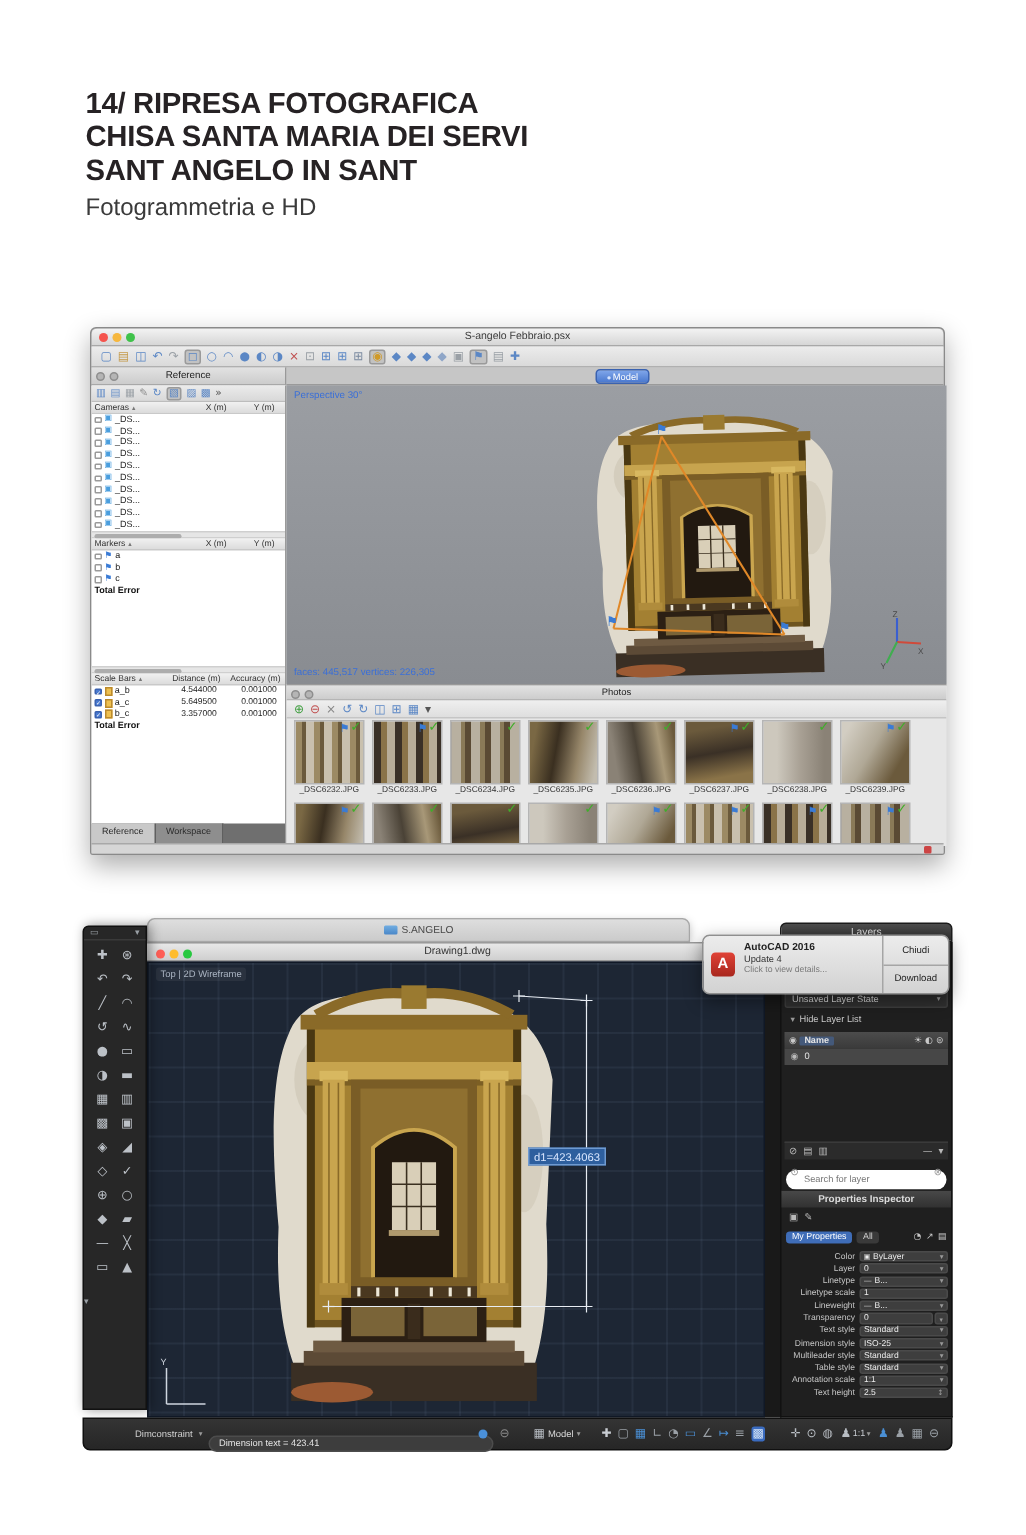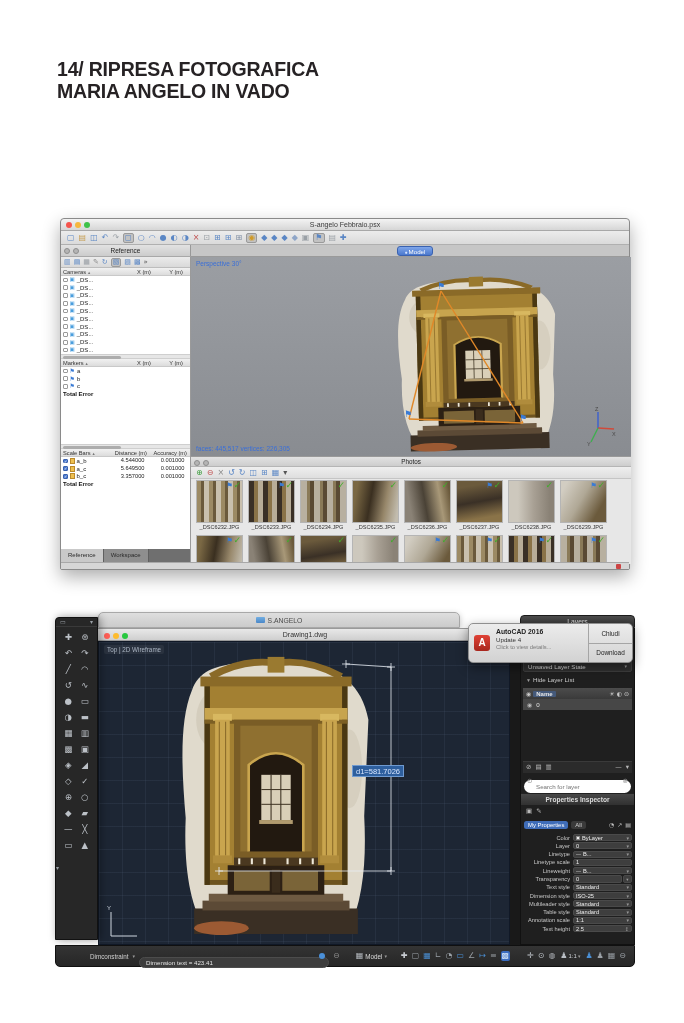"CHISA SANTA MARIA DEI SERVI" h1 { html: none -> <h1>CHISA SANTA MARIA DEI SERVI</h1> }
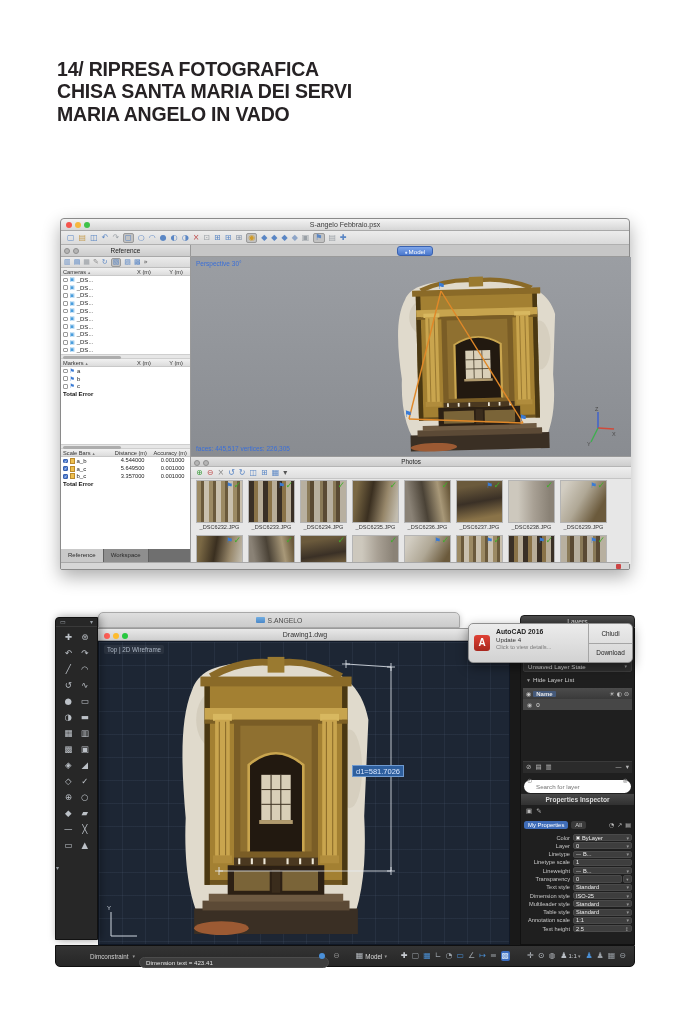"MARIA ANGELO IN VADO" h1 { text: MARIA ANGELO IN VADO -> SANT ANGELO IN SANT }
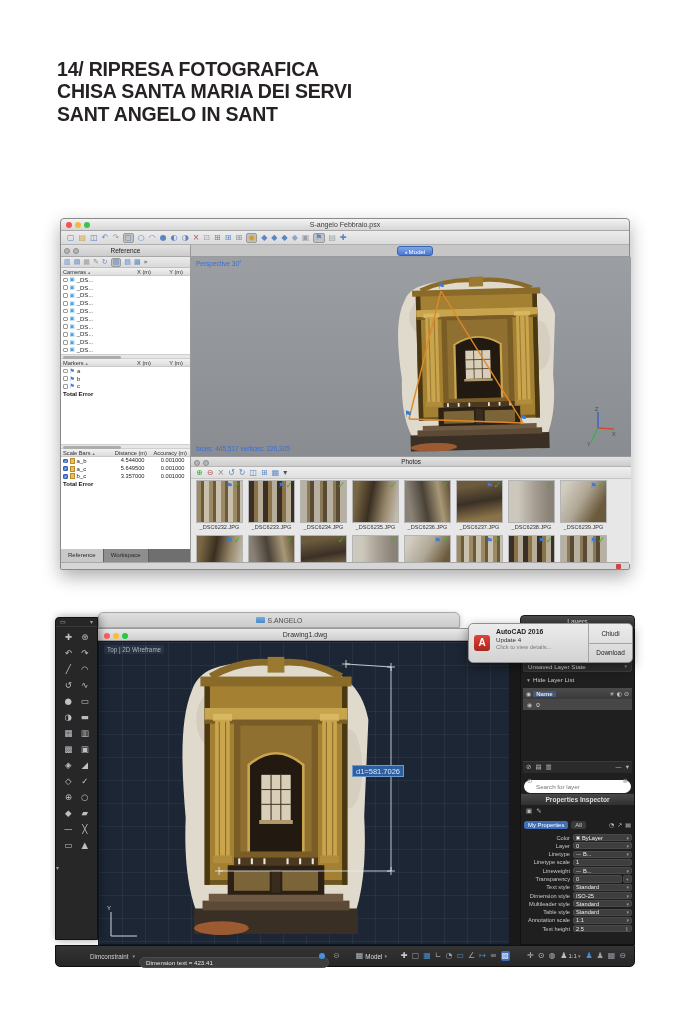"Fotogrammetria e HD" div.sub { html: none -> <div>Fotogrammetria e HD</div> }
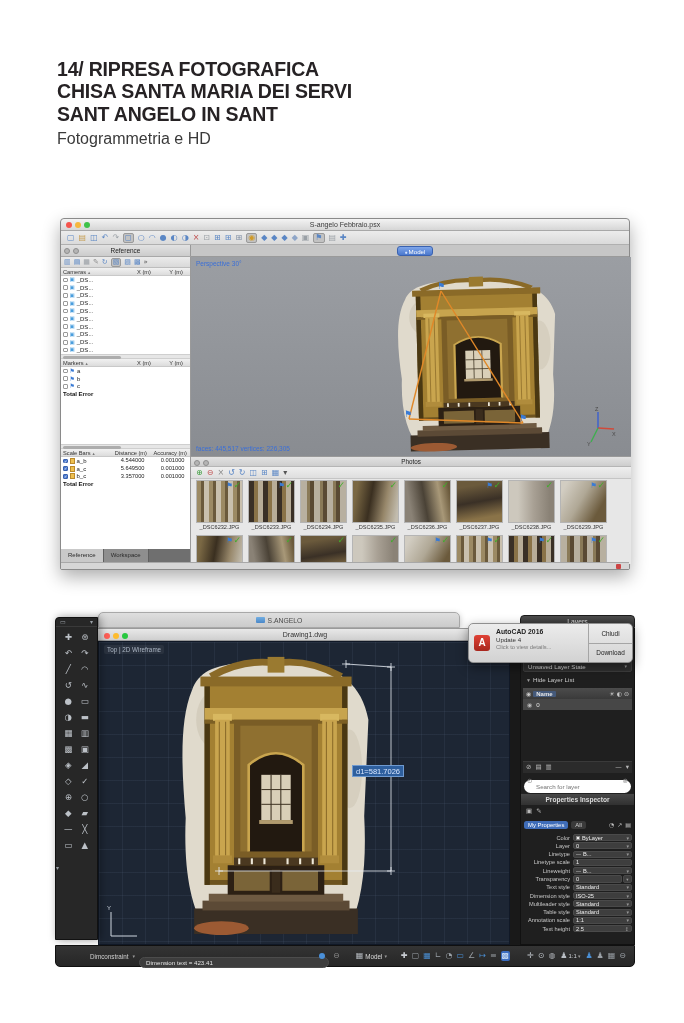"d1=581.7026" div.dim-label { text: 581.7026 -> 423.4063 }
